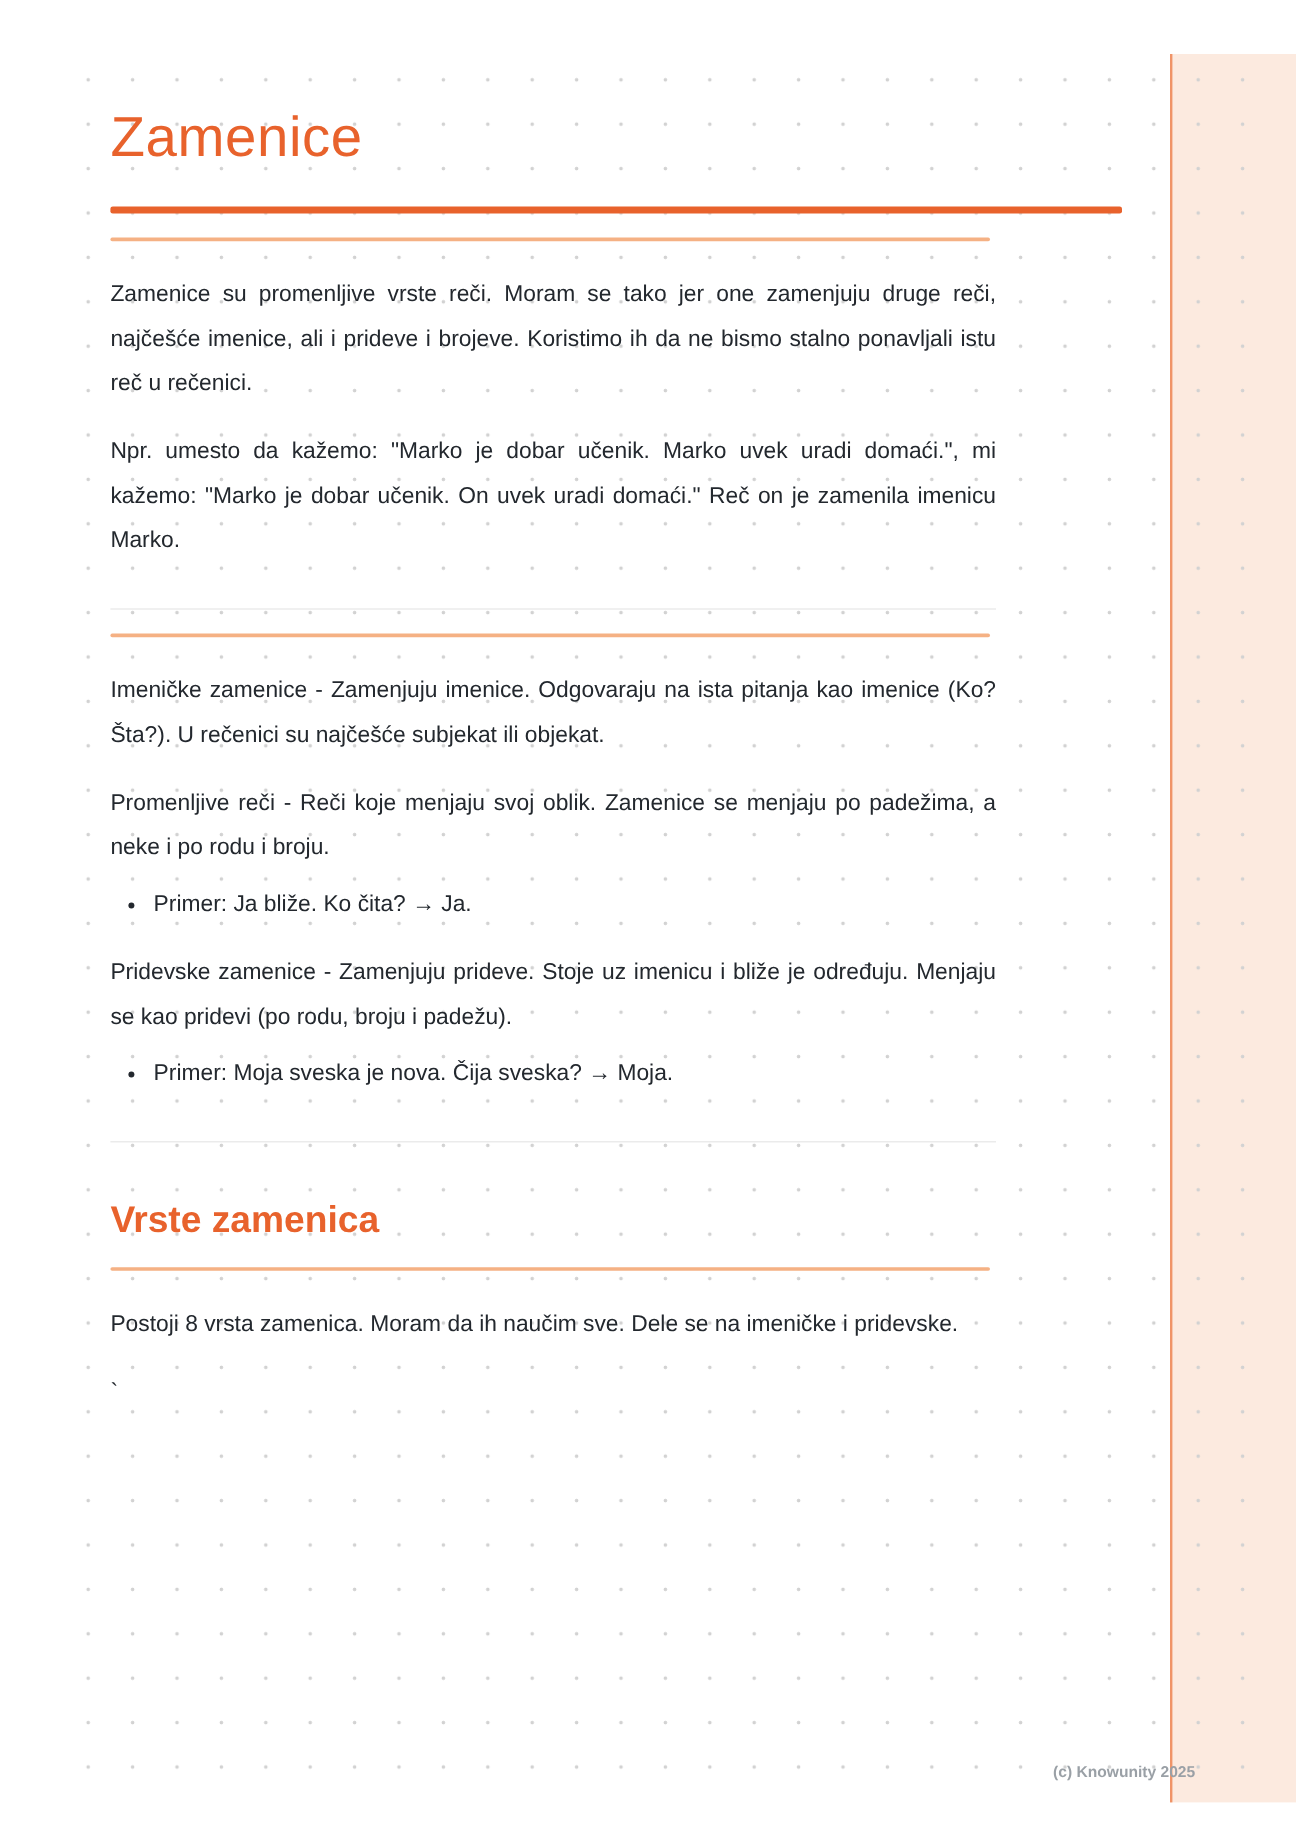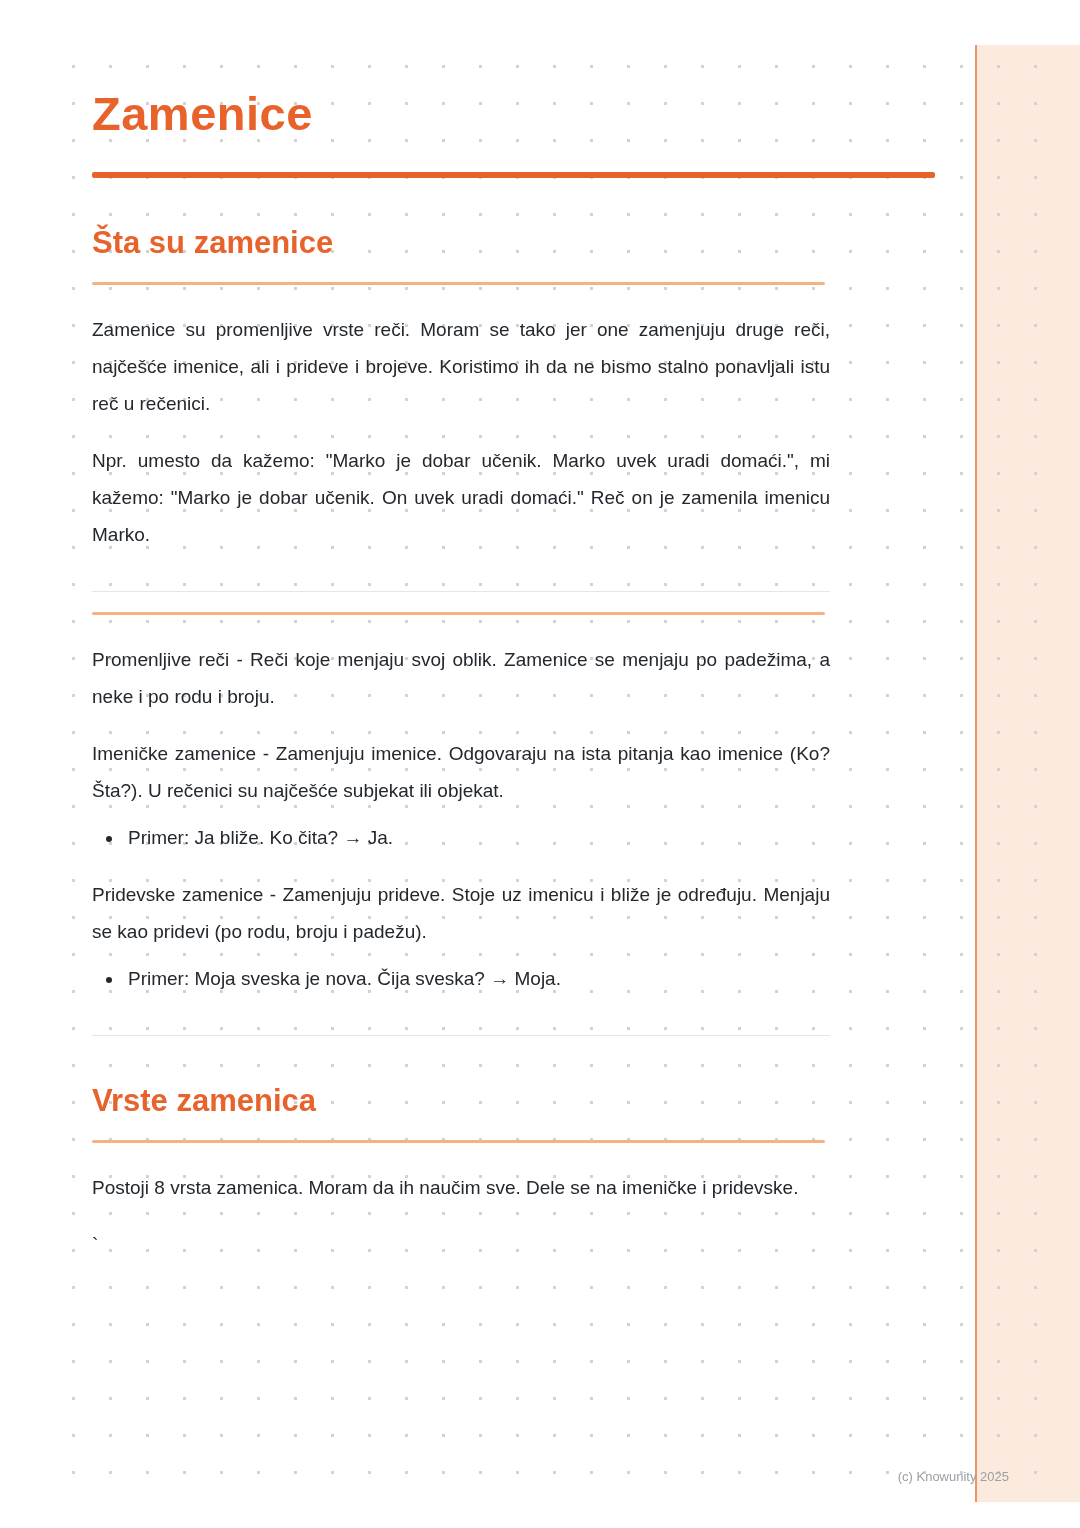"Zamenice" h1 { font-weight: 700 -> 400 }
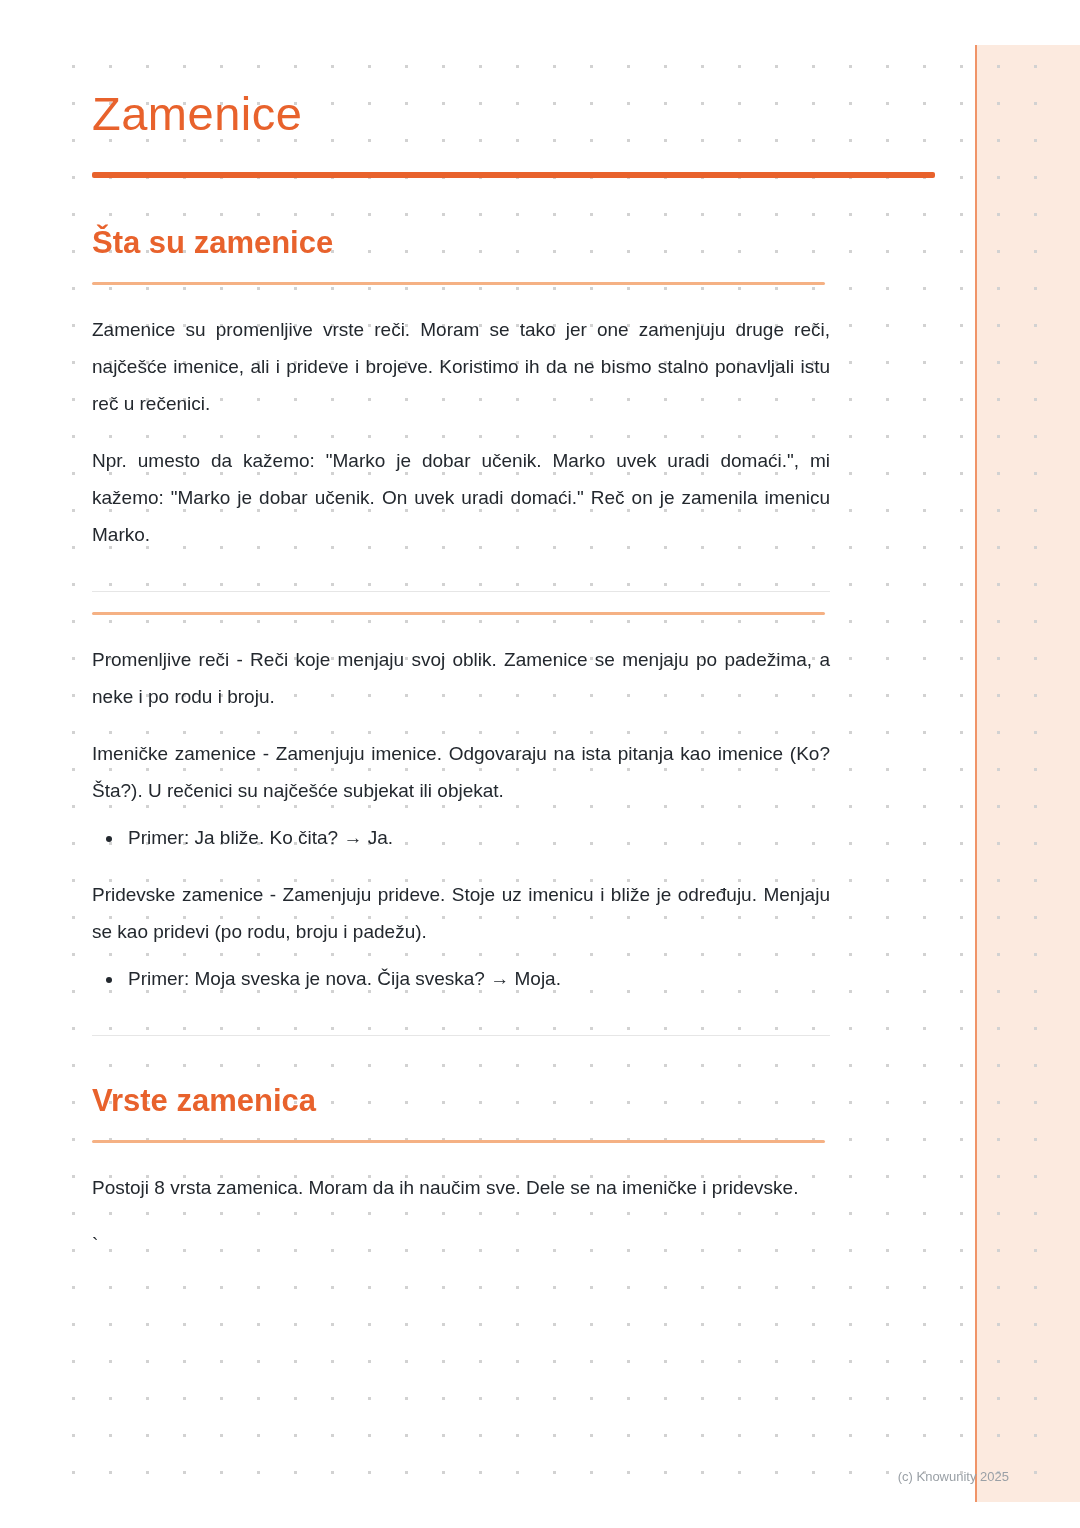"Šta su zamenice" h2 { html: <h2>Šta su zamenice</h2> -> none }
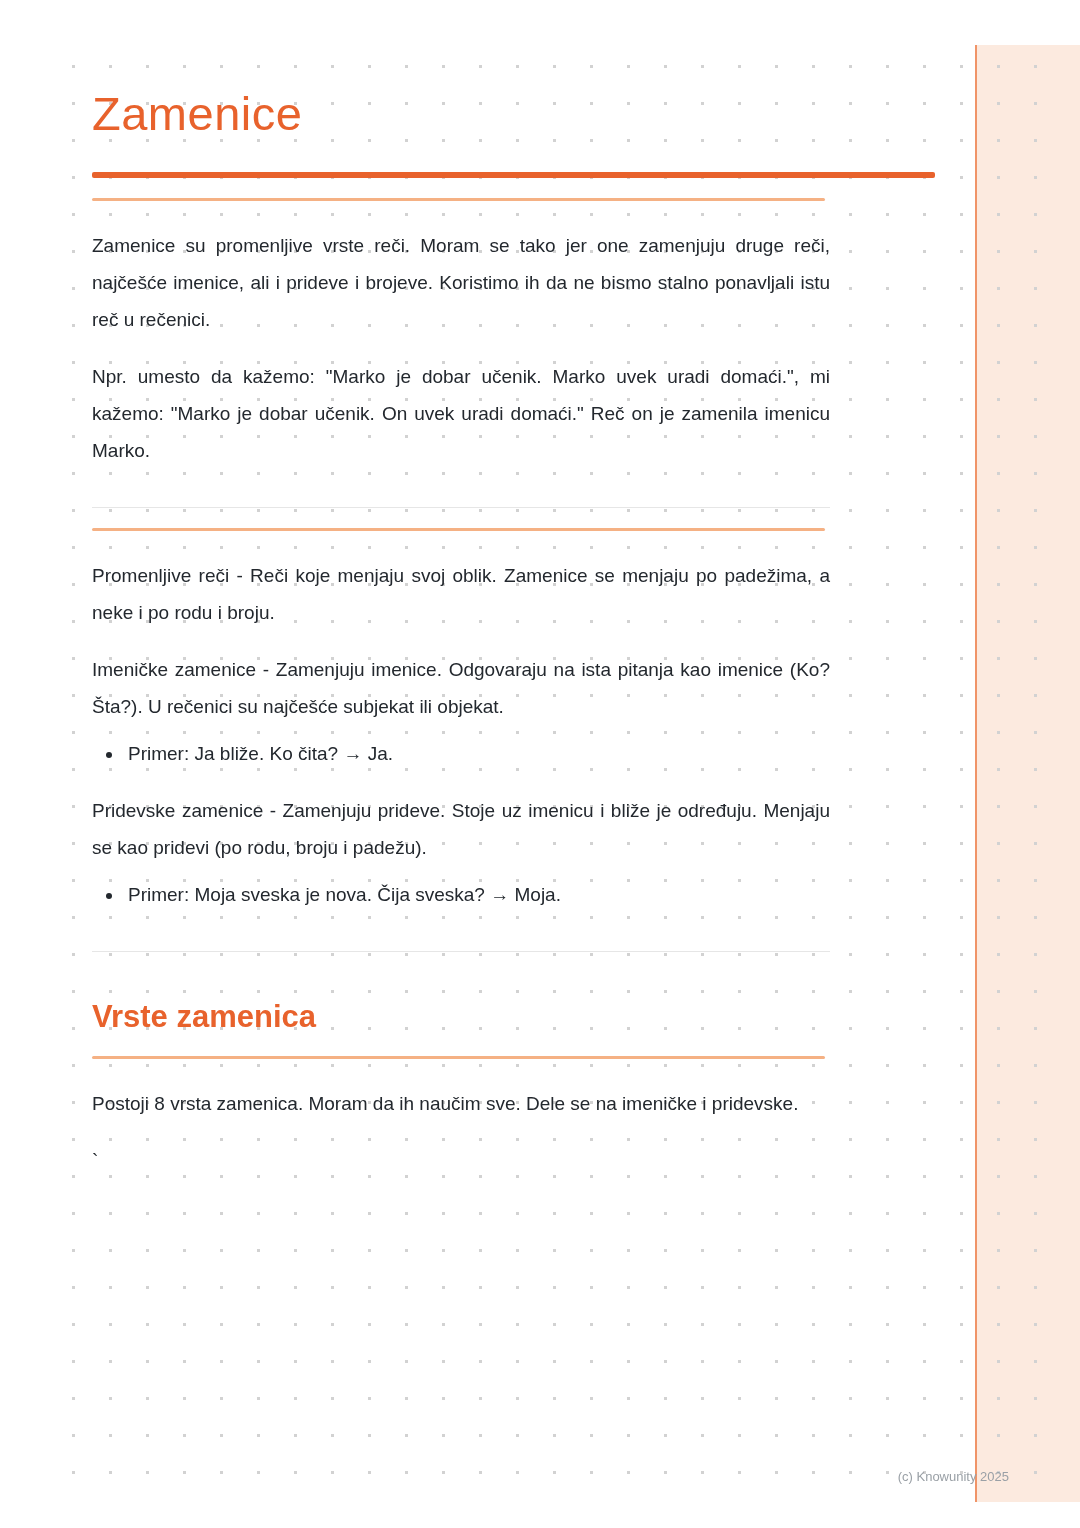"Promenljive reči - Reči koje" p { order: before "Imeničke zamenice - Zamenjuju imenice." -> after "Imeničke zamenice - Zamenjuju imenice." }
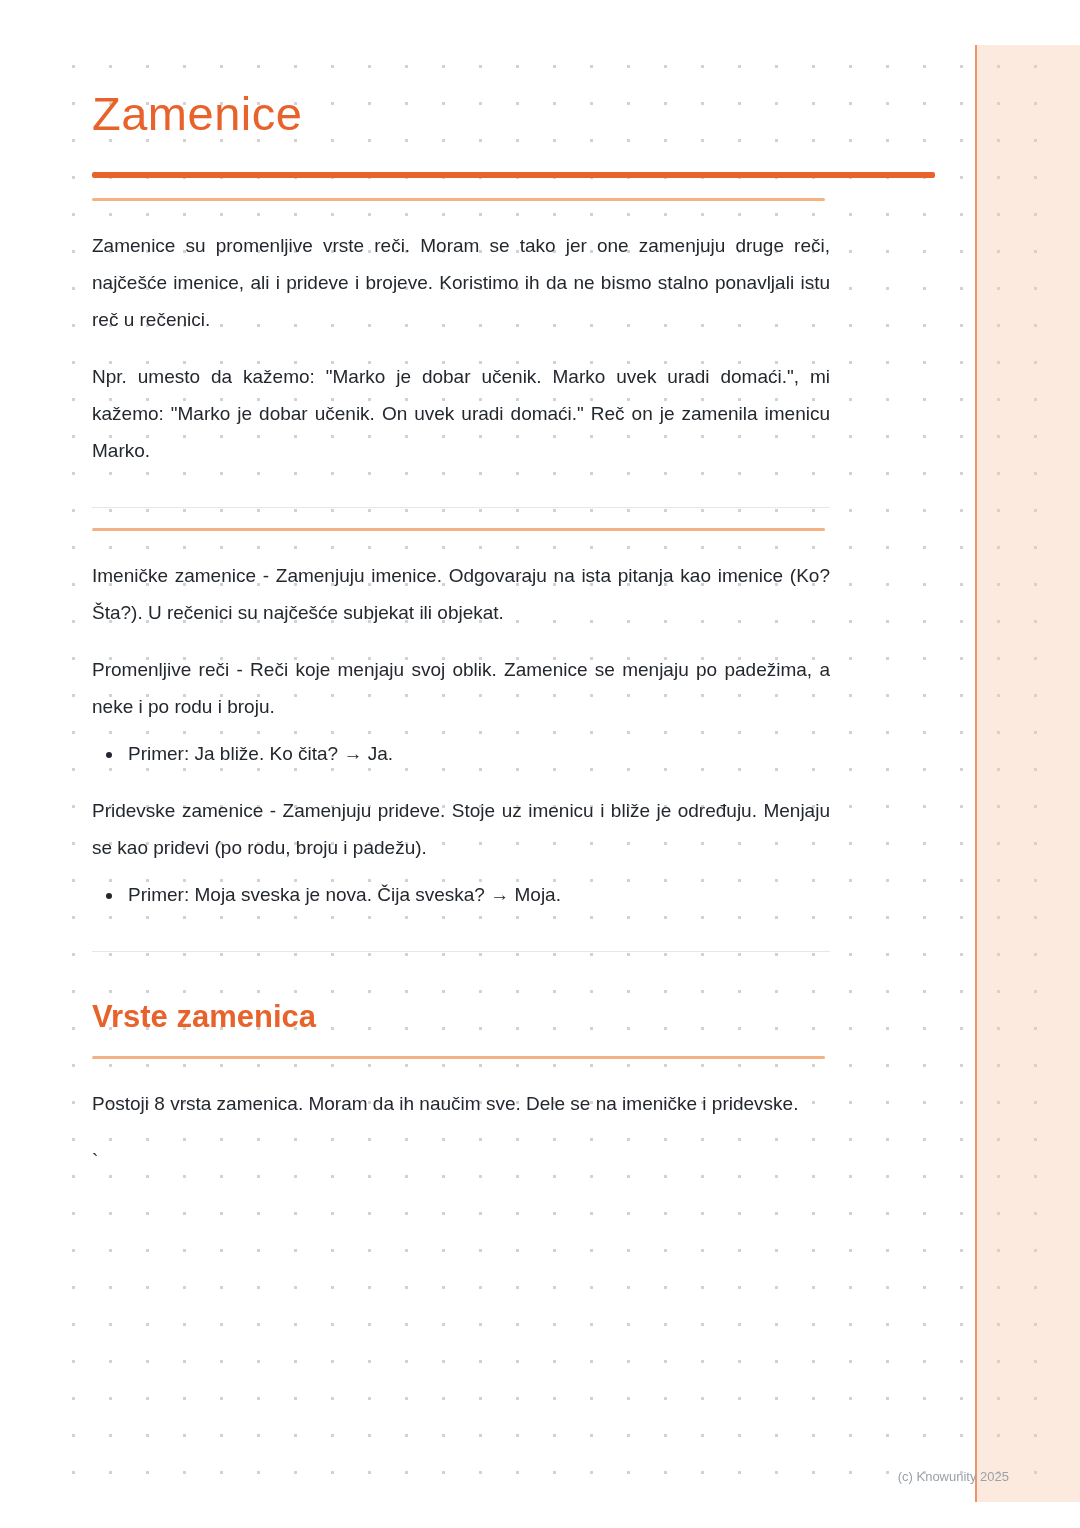"(c) Knowunity 2025" .footer { font-weight: none -> bold; right: 71px -> 84px }
